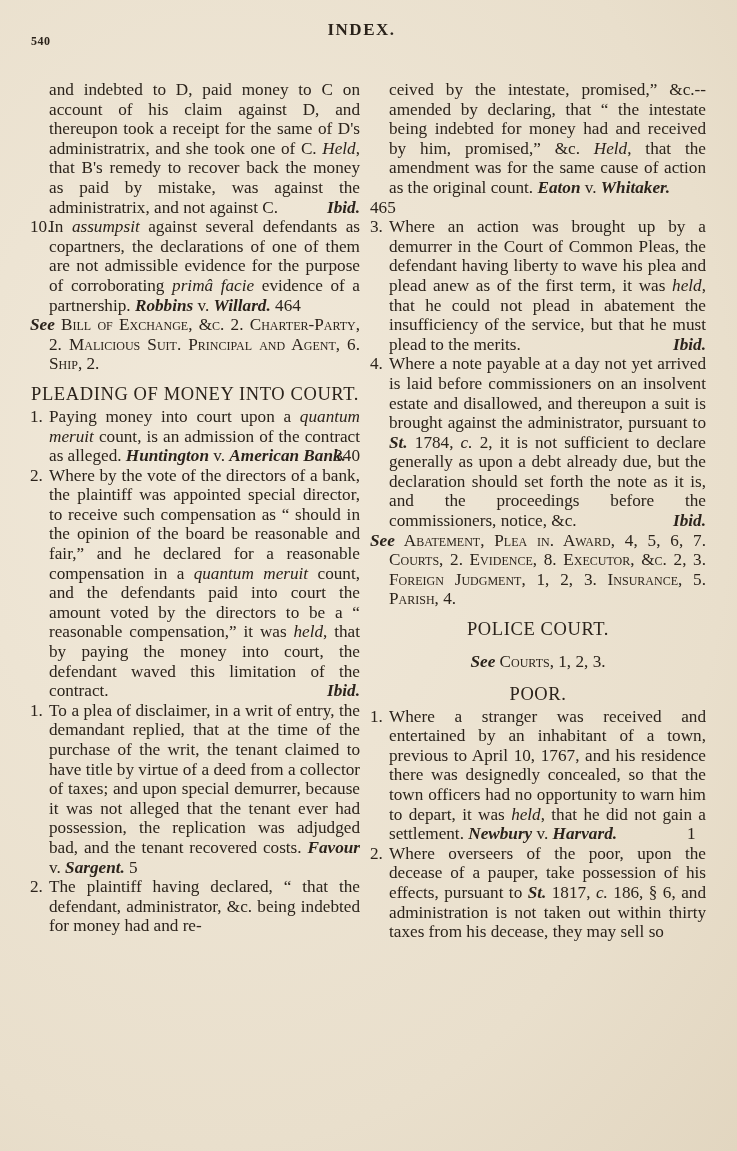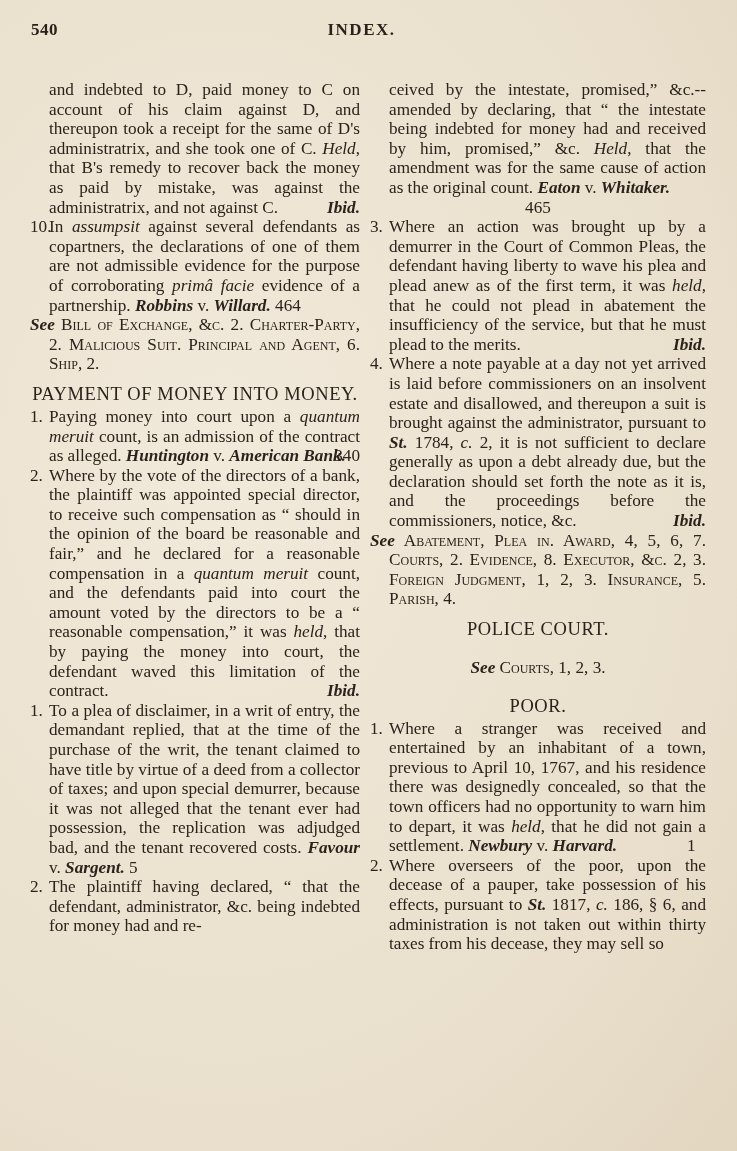"540" .page-number { font-size: 17px -> 12px; top: 20px -> 34px }
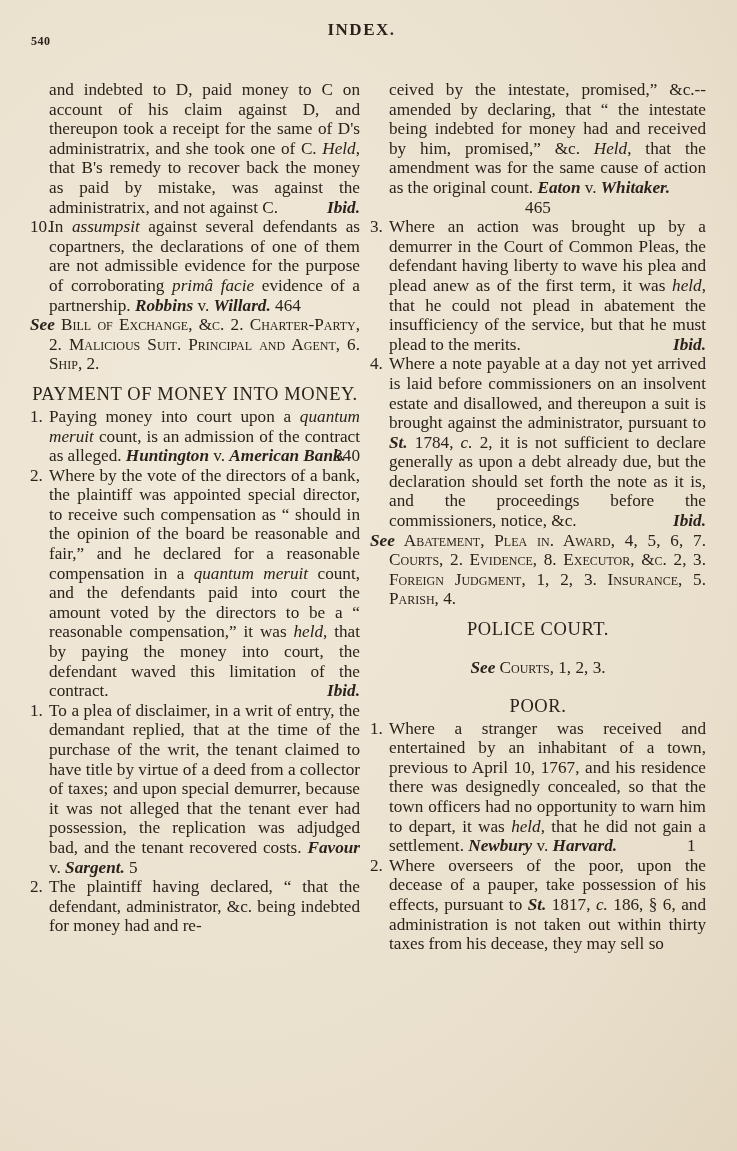"465" .cite-line { text-align: center -> left }
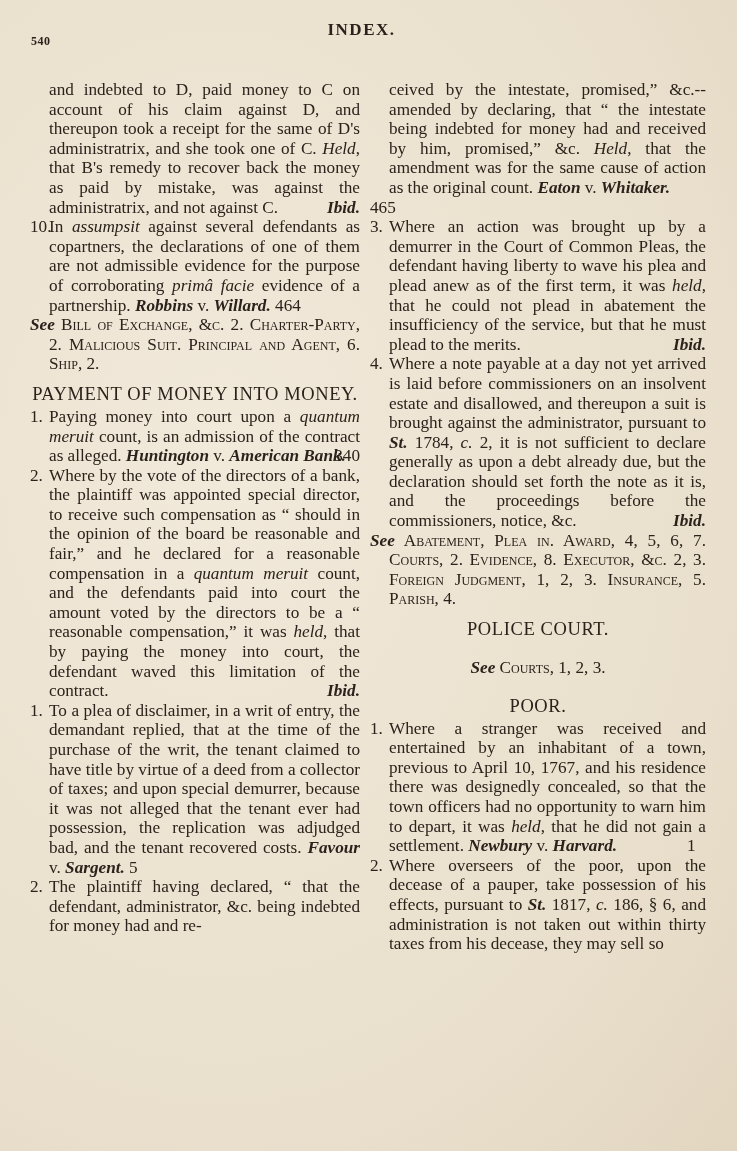"PAYMENT OF MONEY INTO MONEY." div.heading { text: PAYMENT OF MONEY INTO MONEY -> PLEADING OF MONEY INTO COURT }
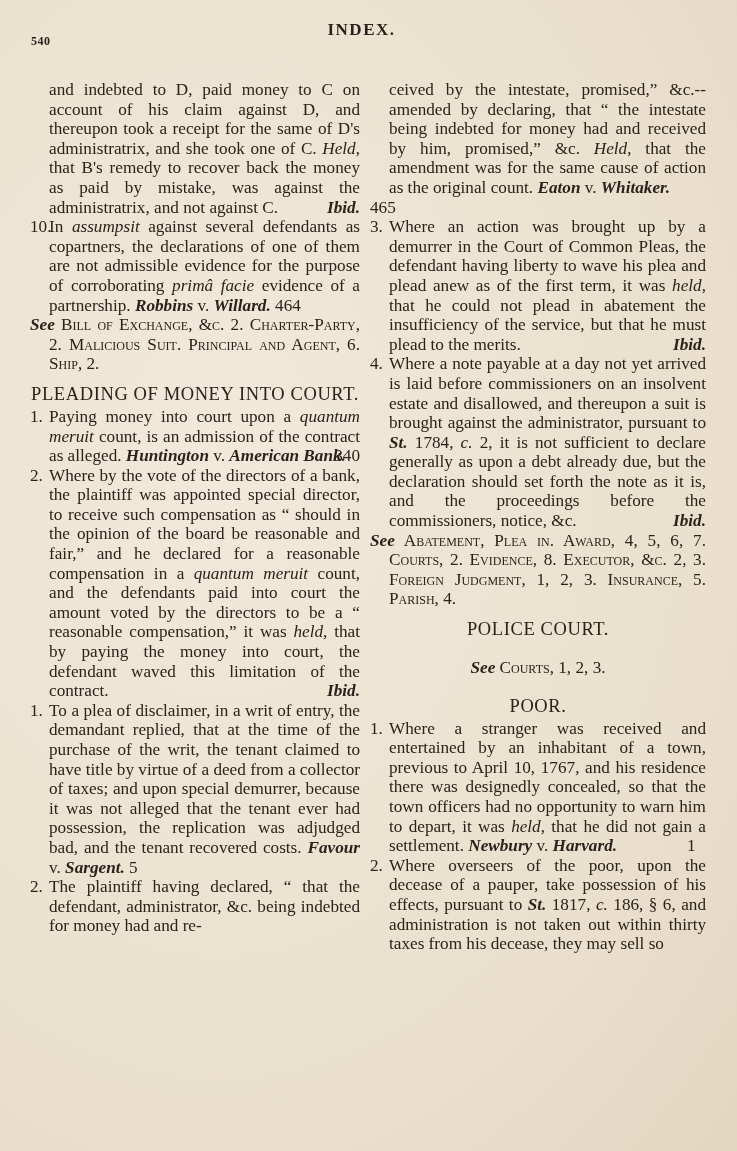"See Courts, 1, 2, 3." .see-center { margin: 18px 0 -> 12px 0 }
